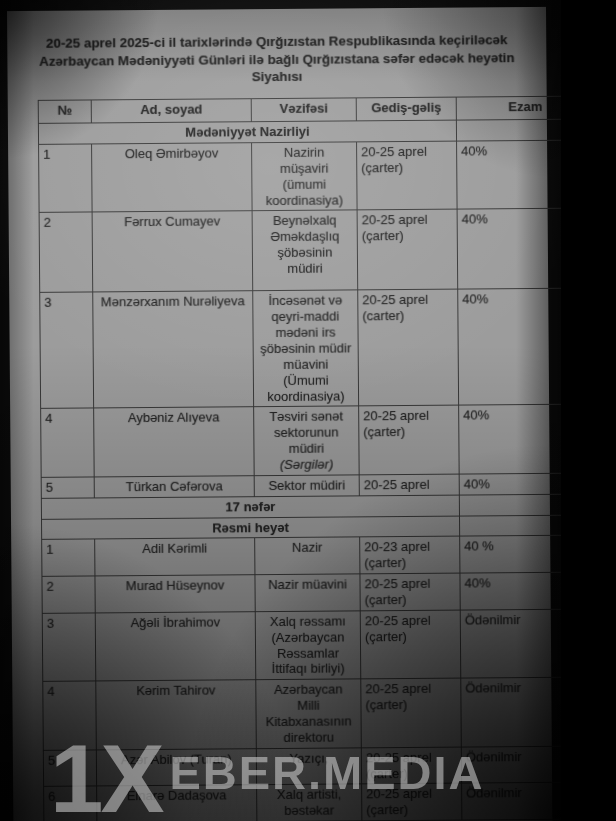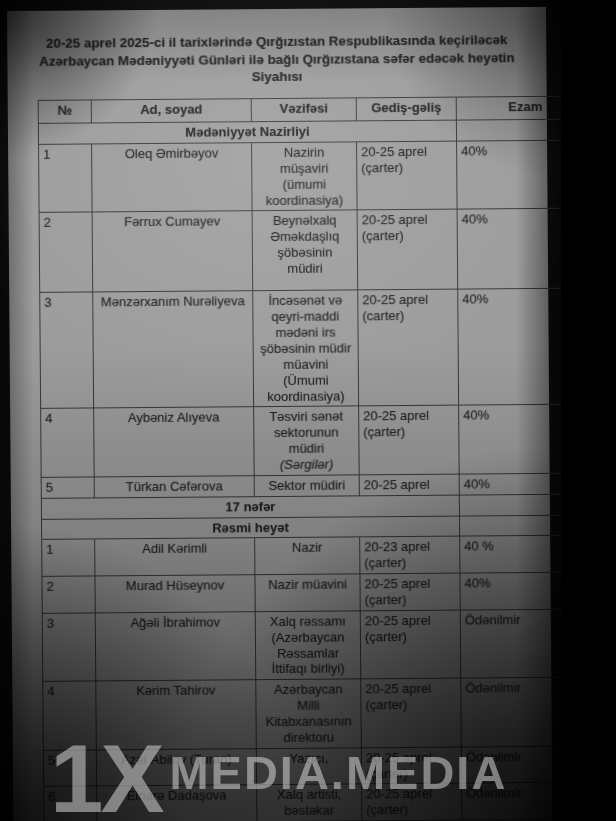"MEDIA.MEDIA" span.wm-text { text: MEDIA.MEDIA -> EBER.MEDIA }
